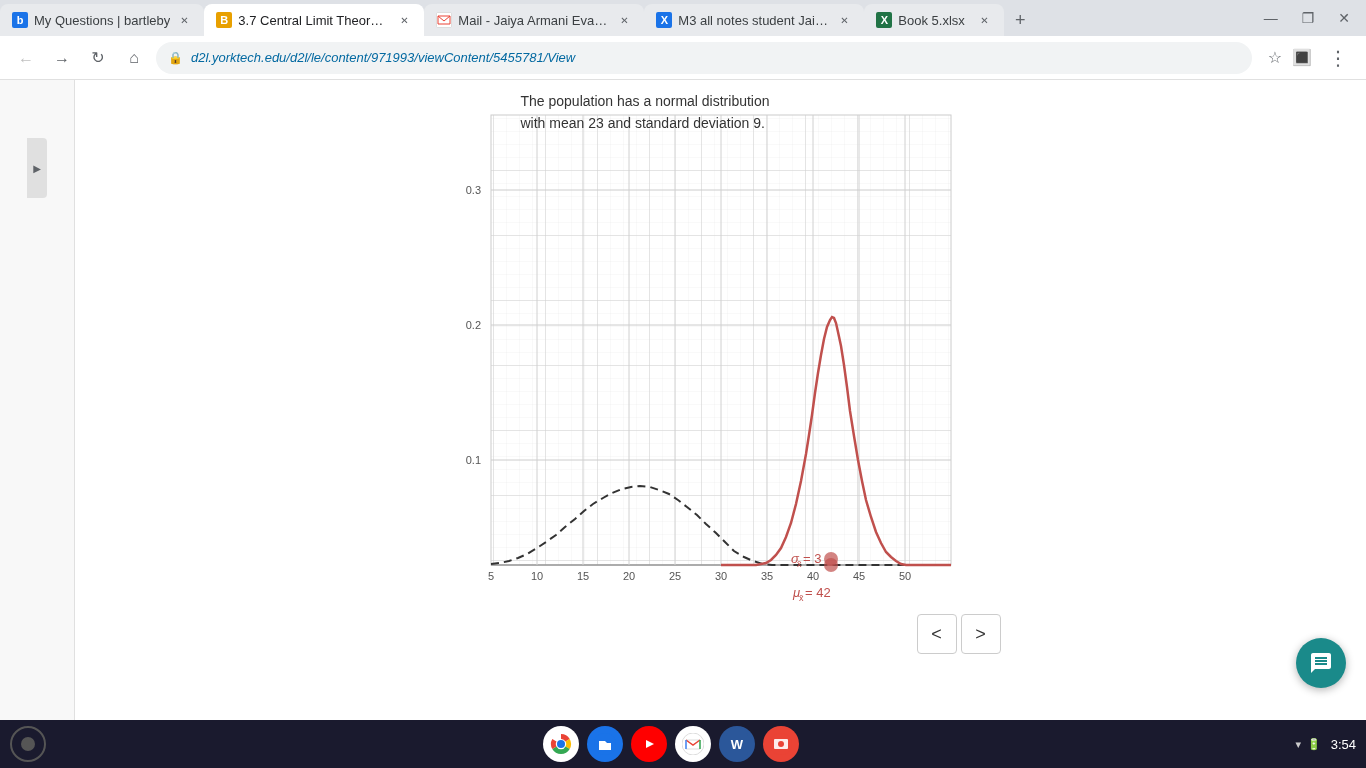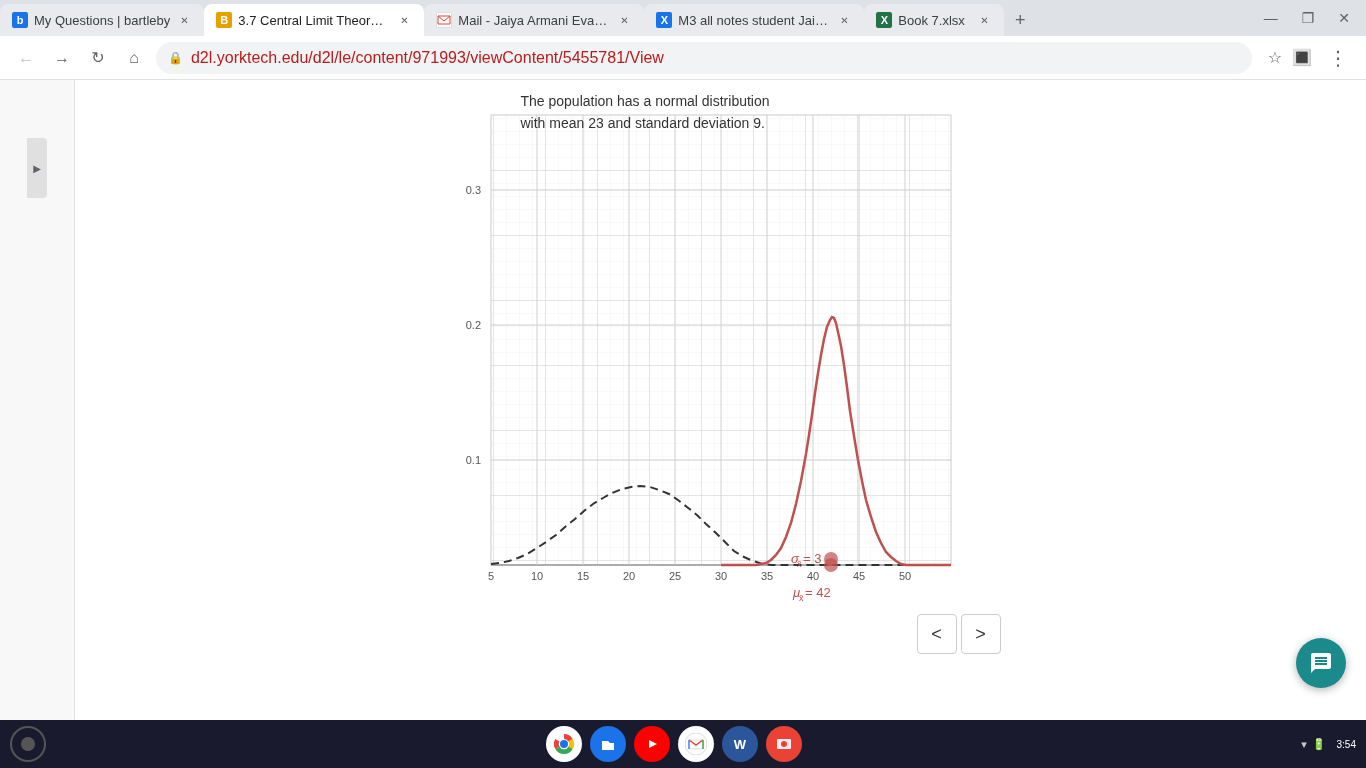"Book 7.xlsx" span.tab-title { text: 7.xlsx -> 5.xlsx }
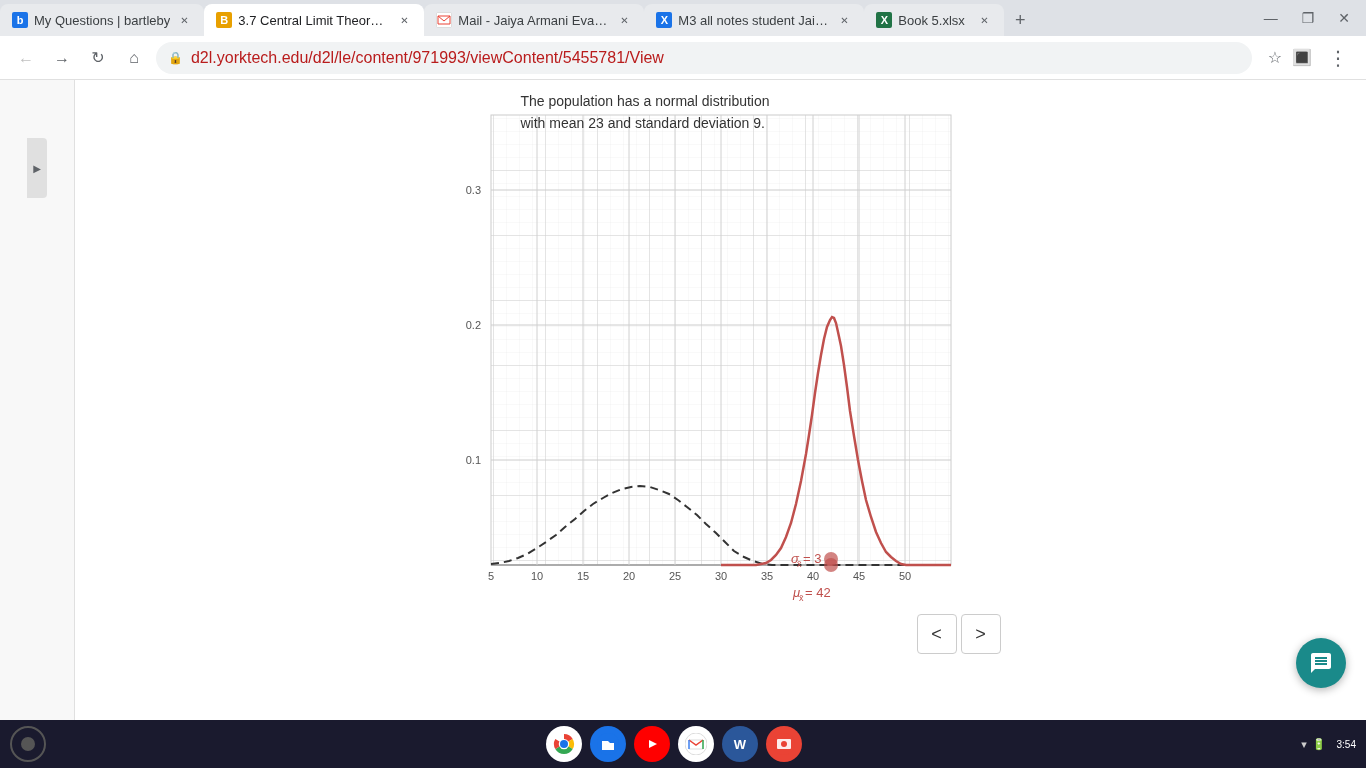"d2l.yorktech.edu/d2l/le/content/971993/v" .url-text { color: #b91c1c -> #0369a1; font-size: 16px -> 13px; font-style: none -> italic }
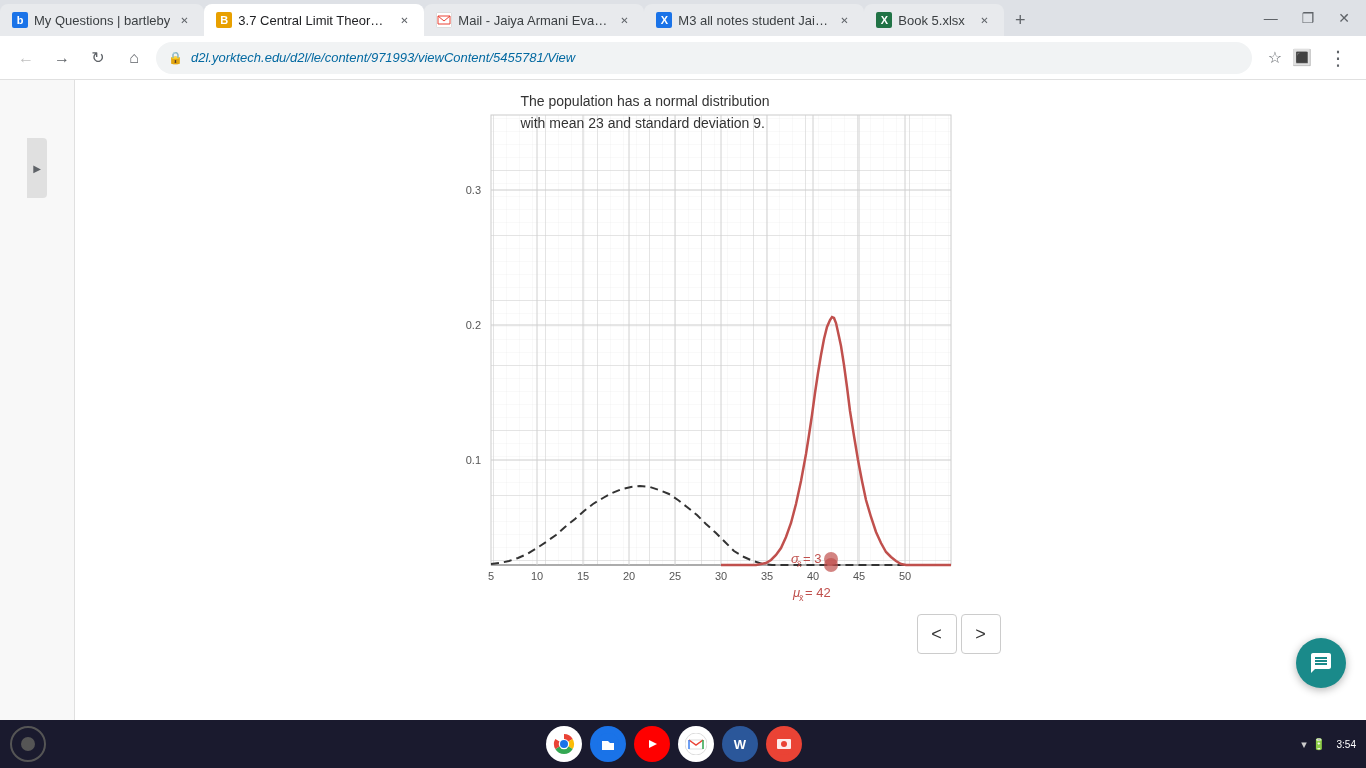"3:54" .time-display { font-size: 10px -> 13px }
